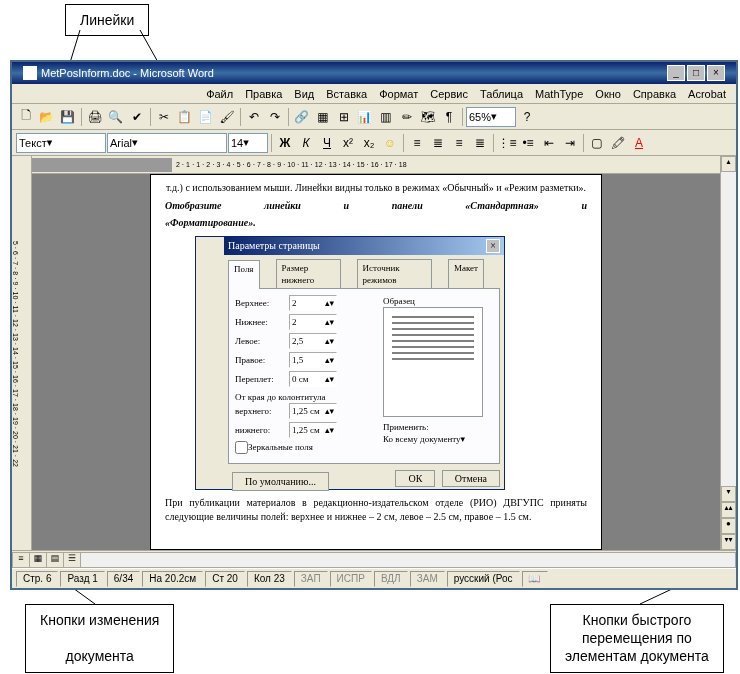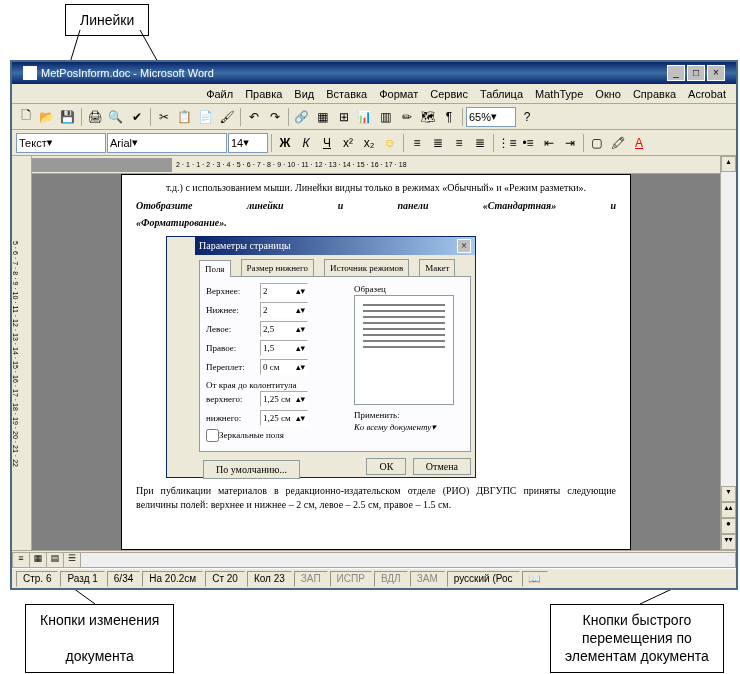"т.д.) с использованием мыши. Линейки" .page { width: 510px -> 452px }
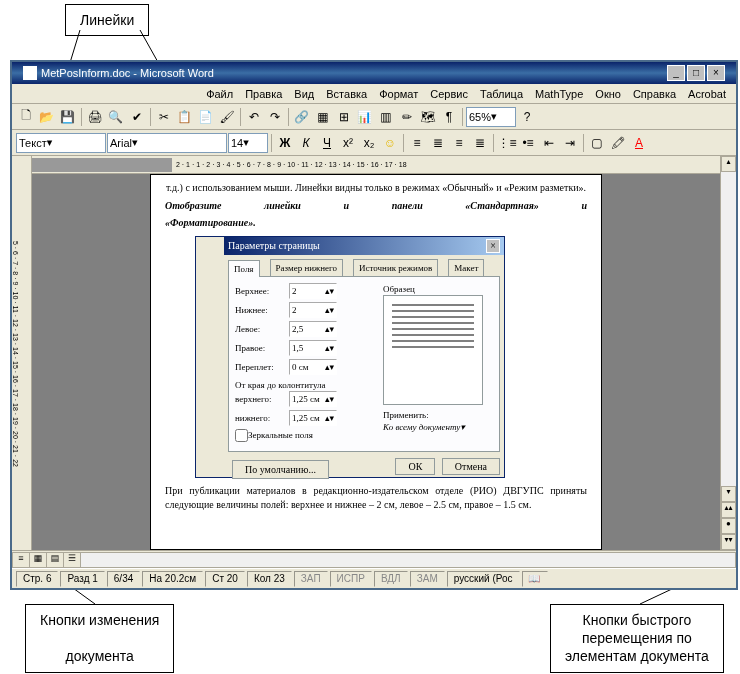"Поля" .dialog .tab { margin-right: 10px -> 16px }
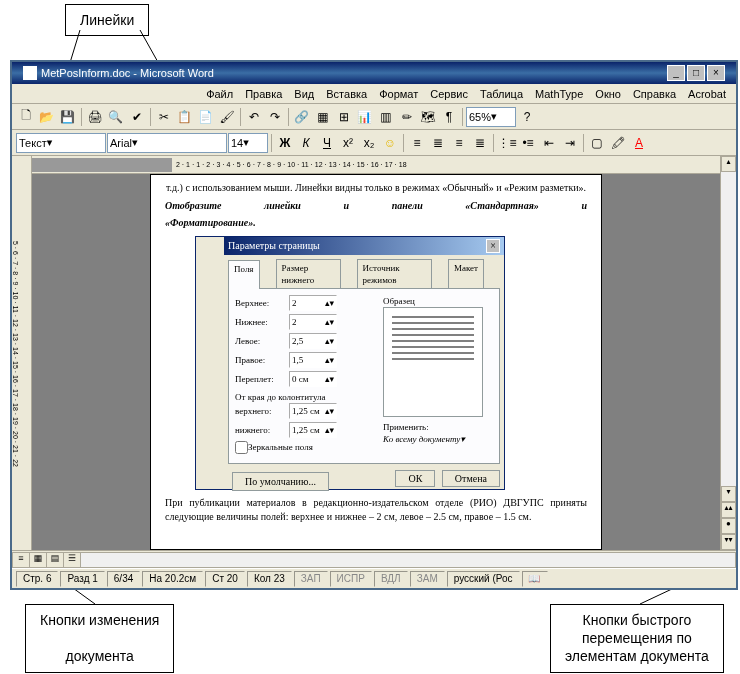"Ко всему документу▾" div.spin { font-style: italic -> none }
